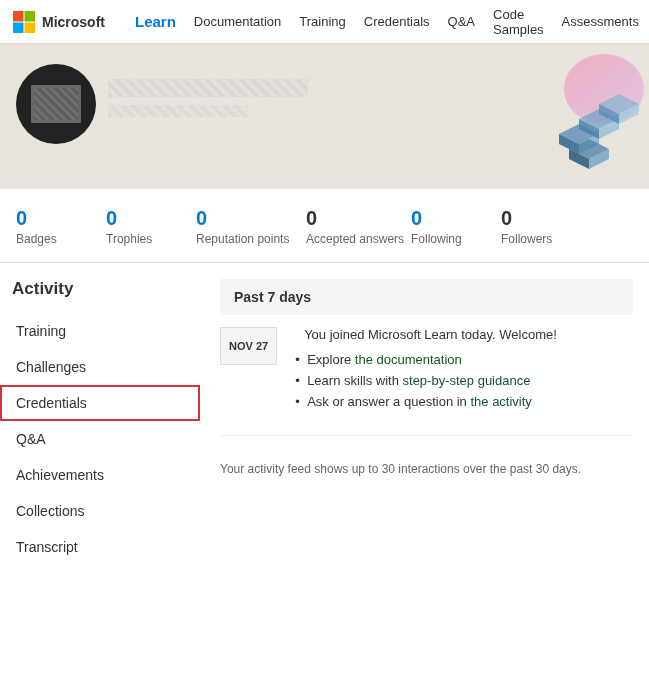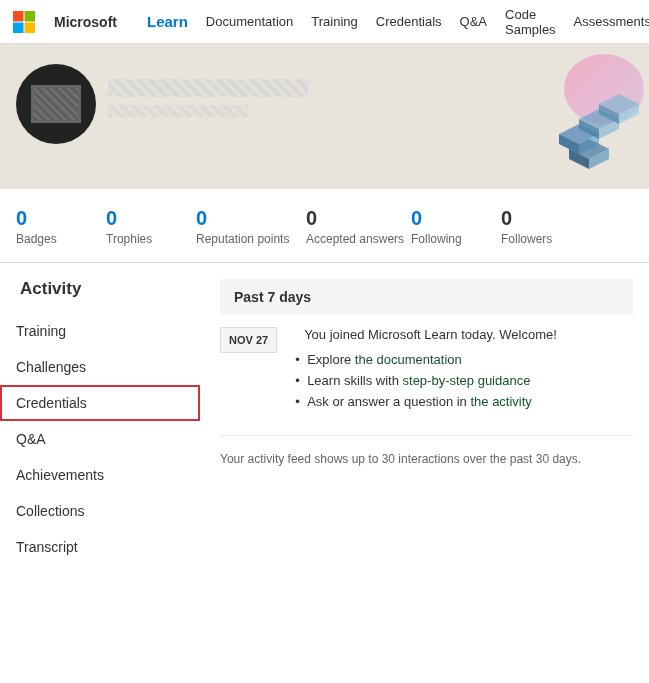"Microsoft" .nav-logo { gap: 18px -> 6px }
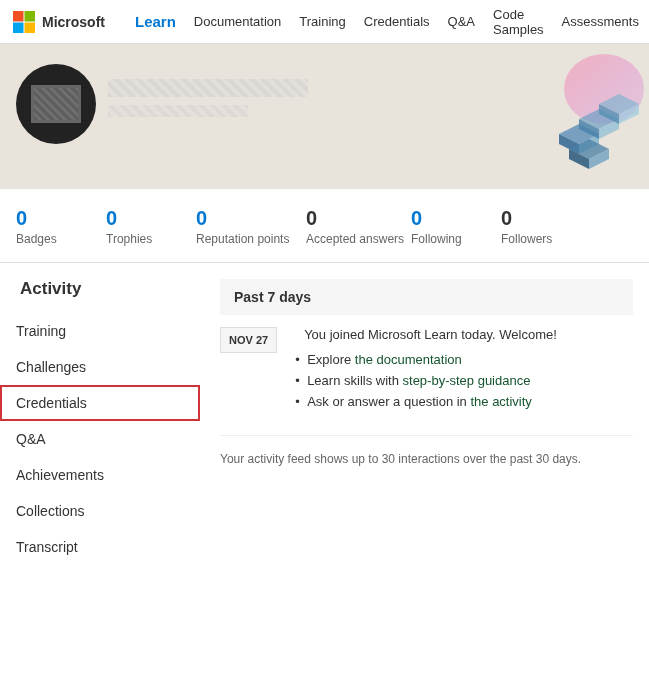"Activity" .sidebar-heading { padding: 0 20px 14px -> 0 12px 14px }
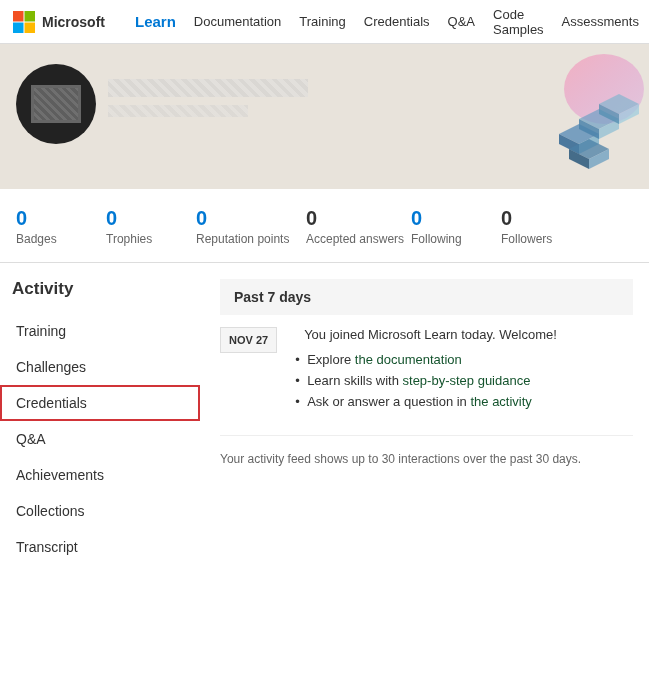"NOV 27" .activity-date { padding: 6px 8px -> 12px 8px }
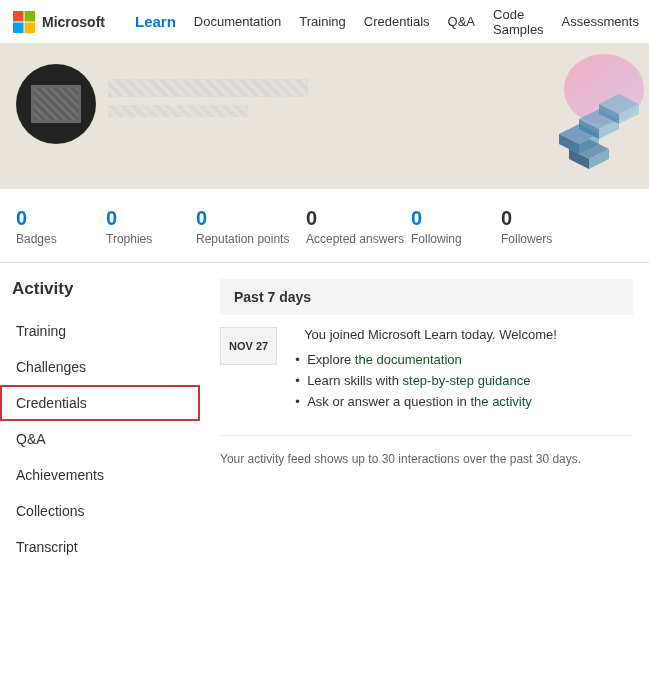"Your activity feed shows up" .activity-footer { padding-top: 16px -> 26px }
